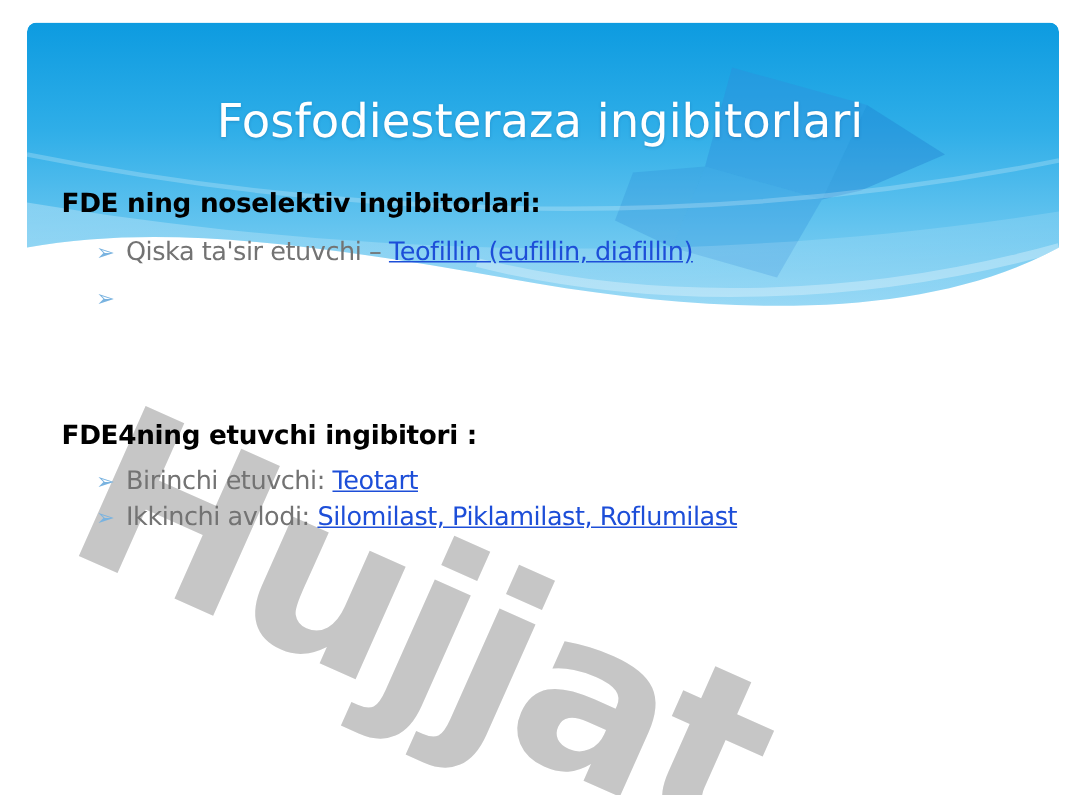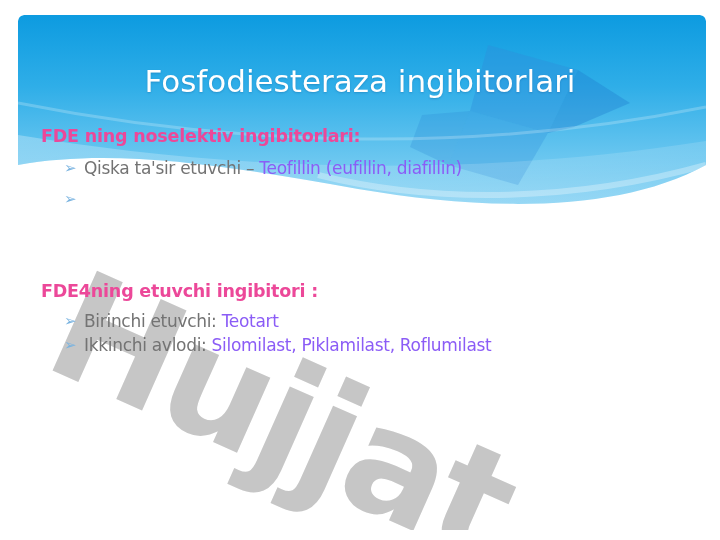"FDE ning noselektiv ingibitorlari:" .heading { color: #ec4899 -> #000000 }
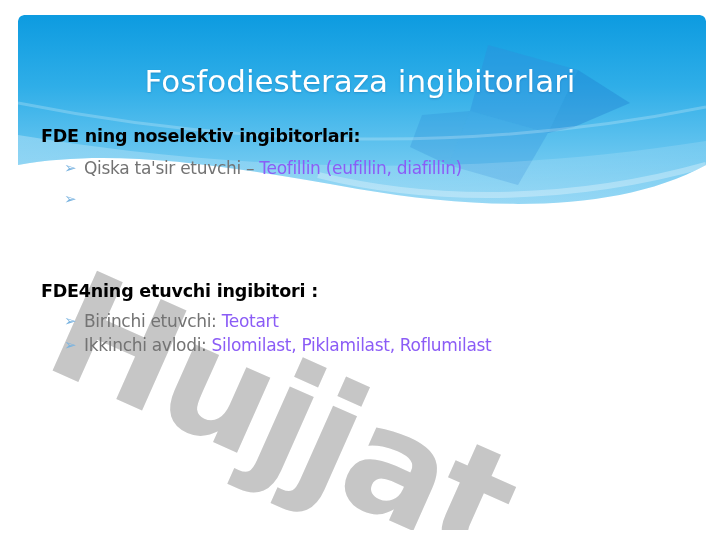"Teofillin (eufillin, diafillin)" .drug { color: #8b5cf6 -> #1d4ed8; text-decoration: none -> underline }
